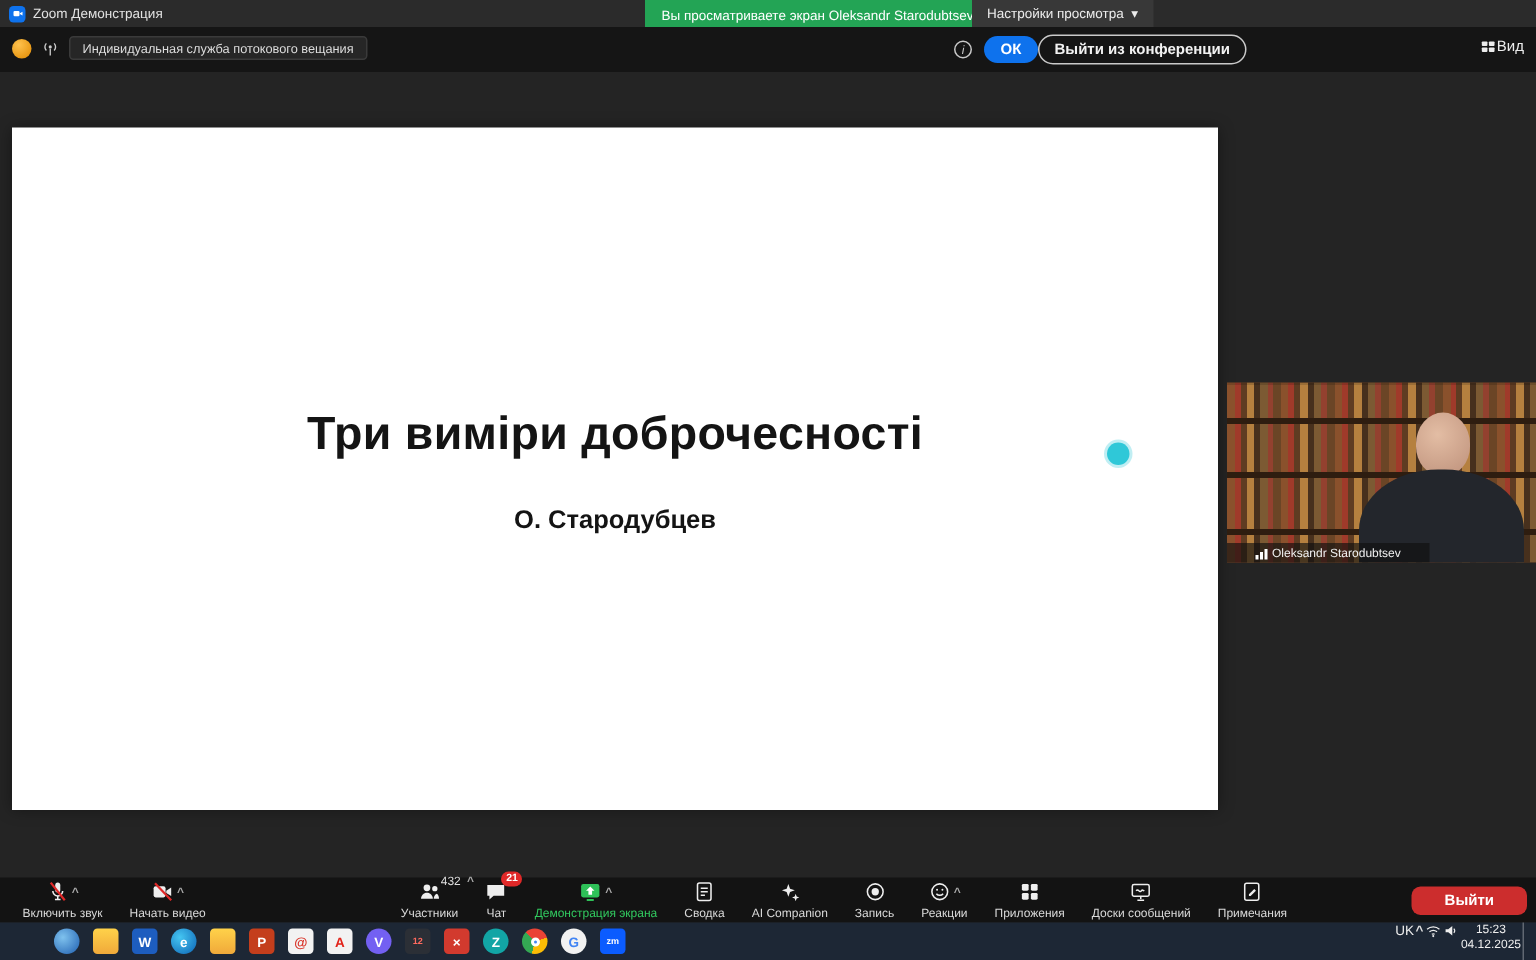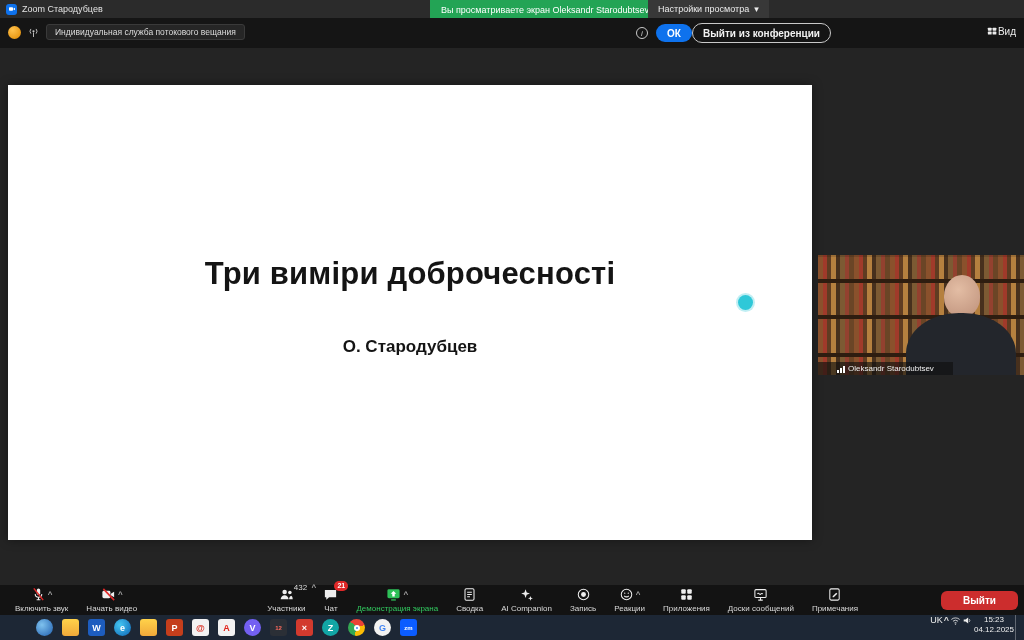"Zoom Стародубцев" span { text: Стародубцев -> Демонстрация }
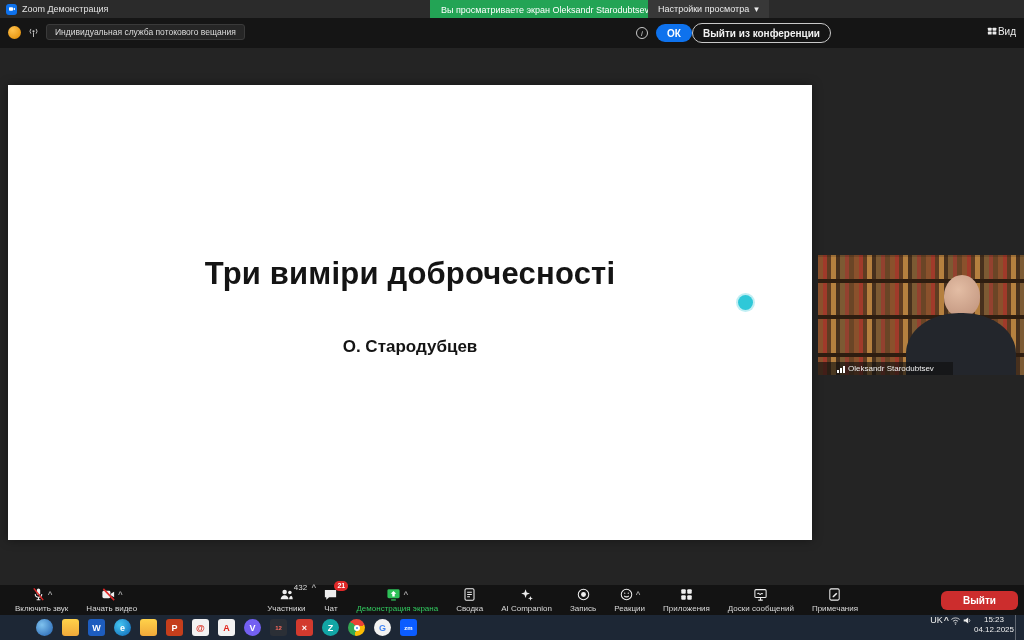"Три виміри доброчесності" #slide-title { top: 171px -> 186px }
